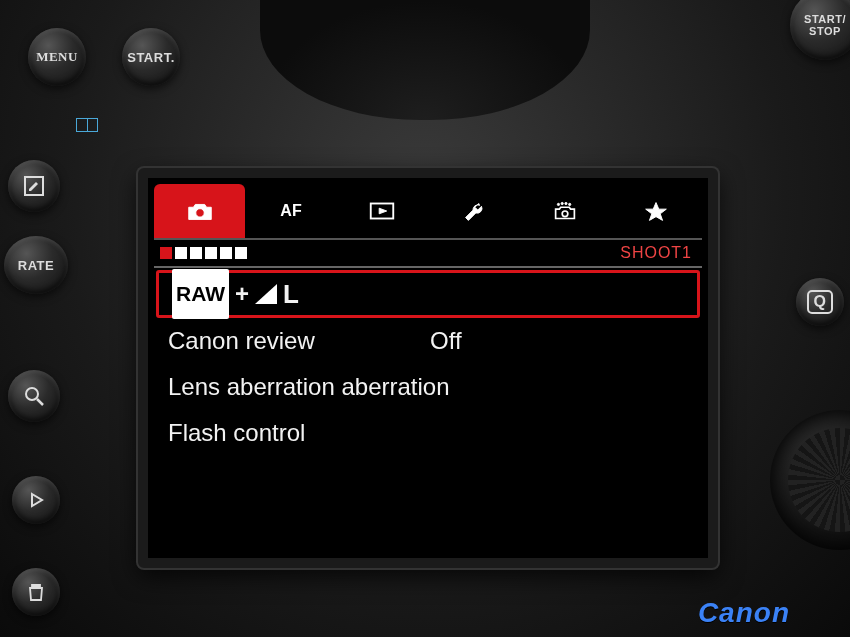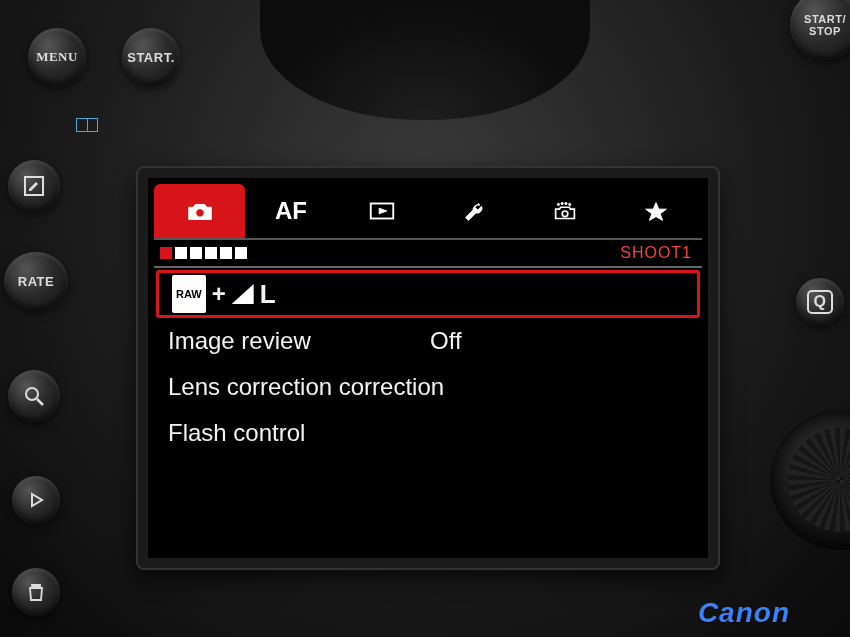"AF" .tab .txt { font-size: 24px -> 16px }
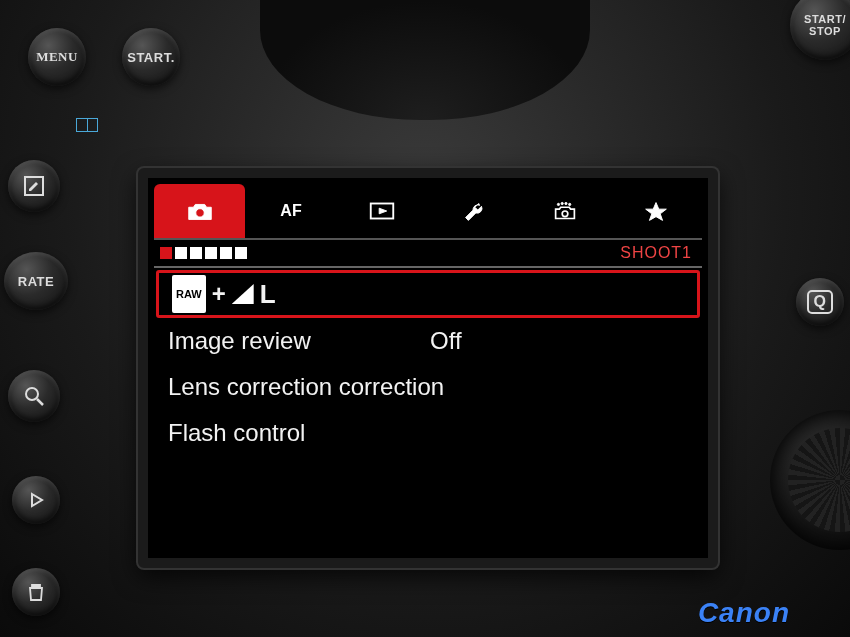"RATE" #btn-rate { top: 252px -> 236px }
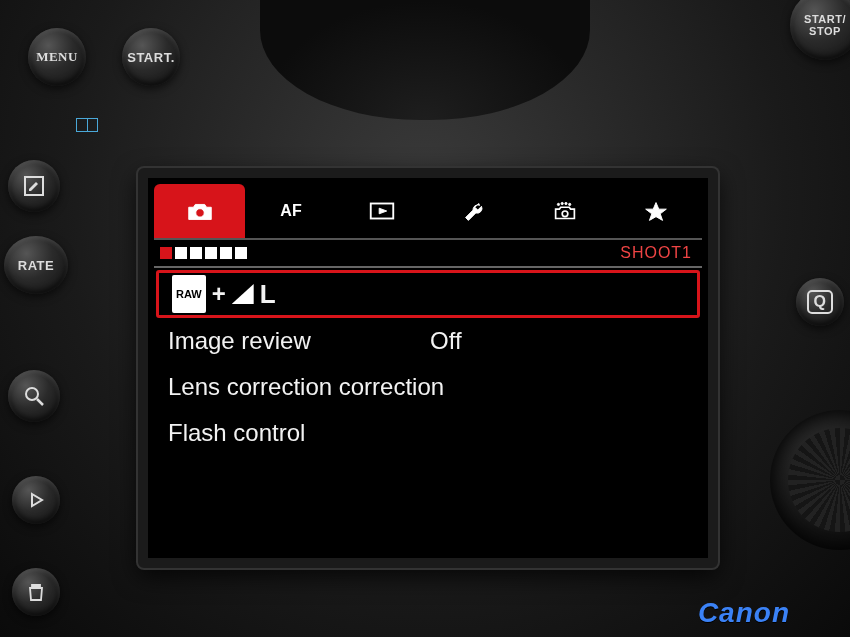"RAW" .raw-box { font-size: 11px -> 21px }
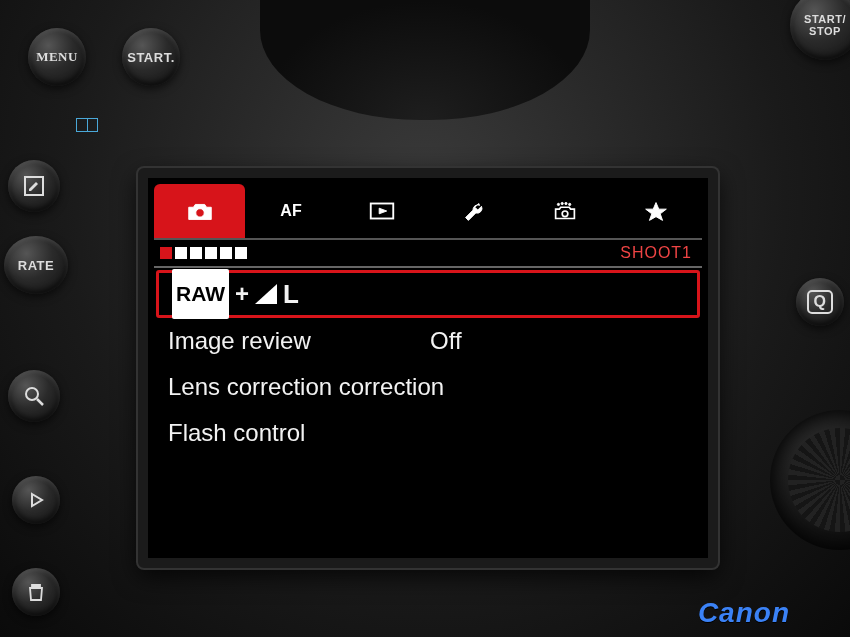"Image review" span.label { text: Image -> Canon }
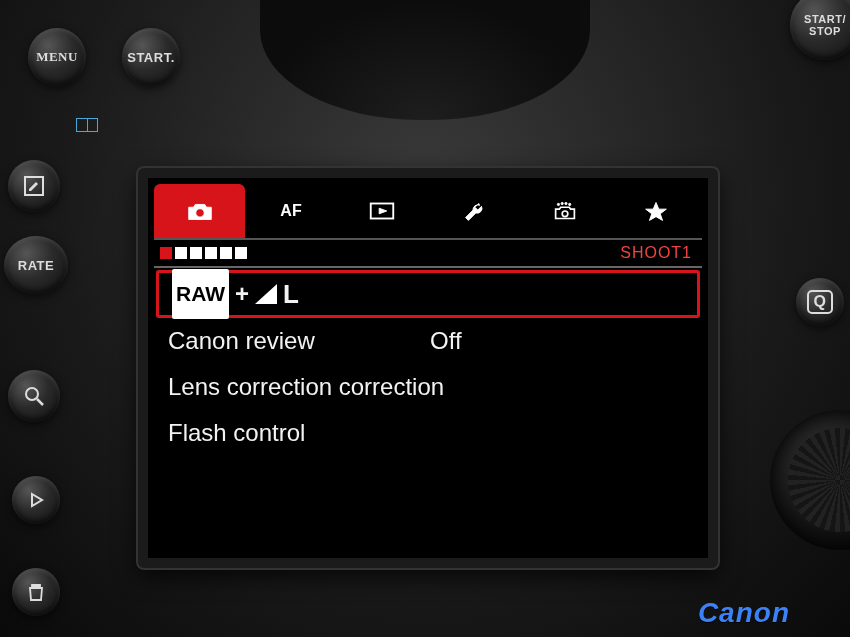"Lens correction correction" span.label { text: correction correction -> aberration aberration }
